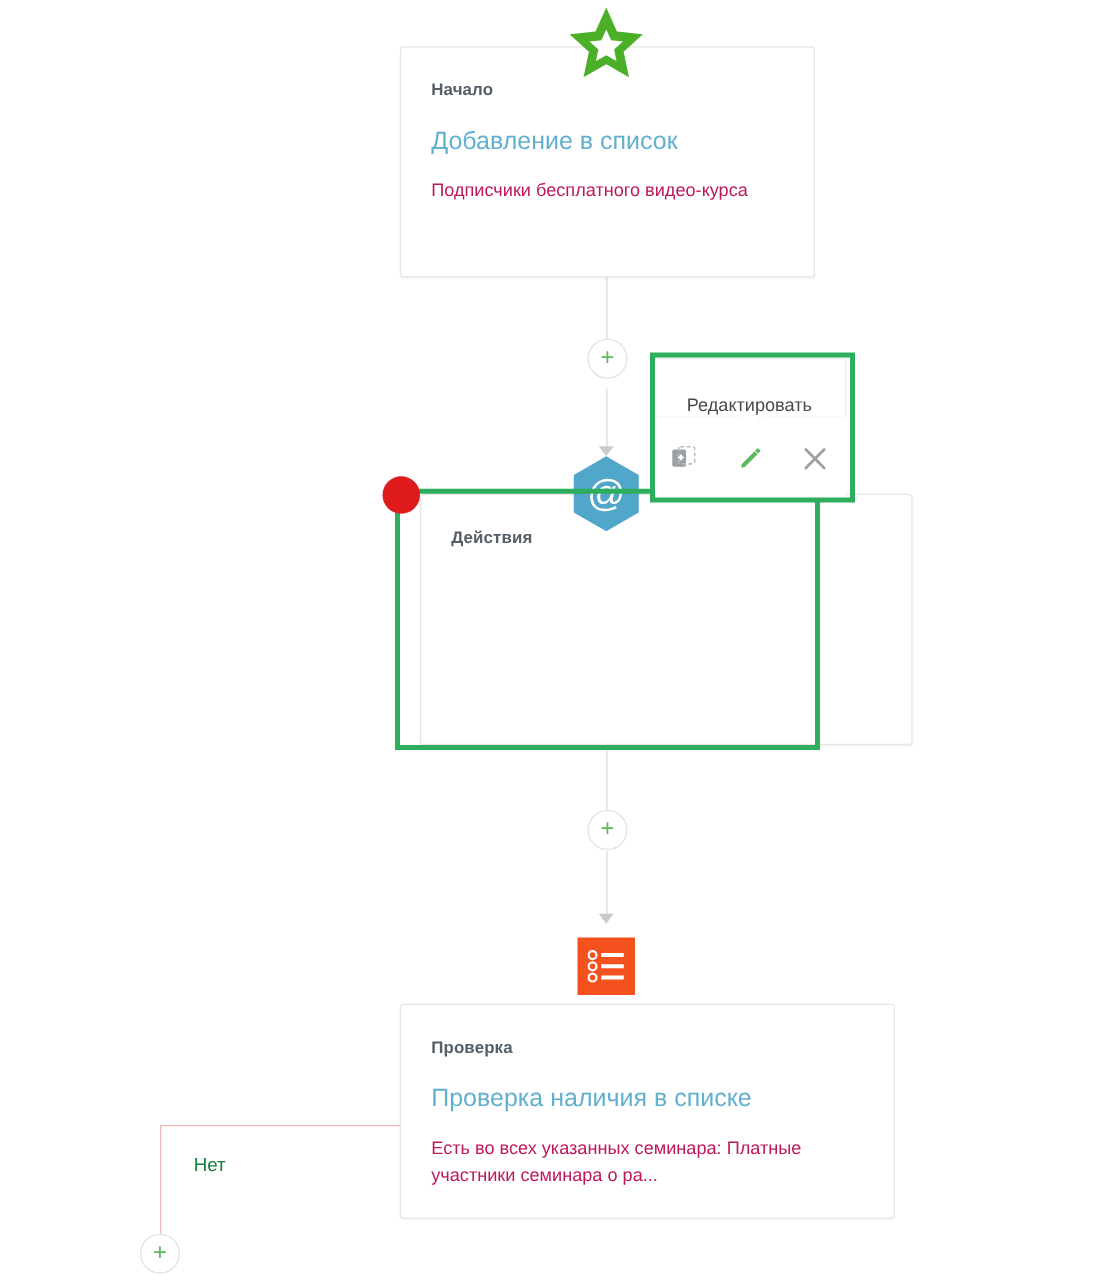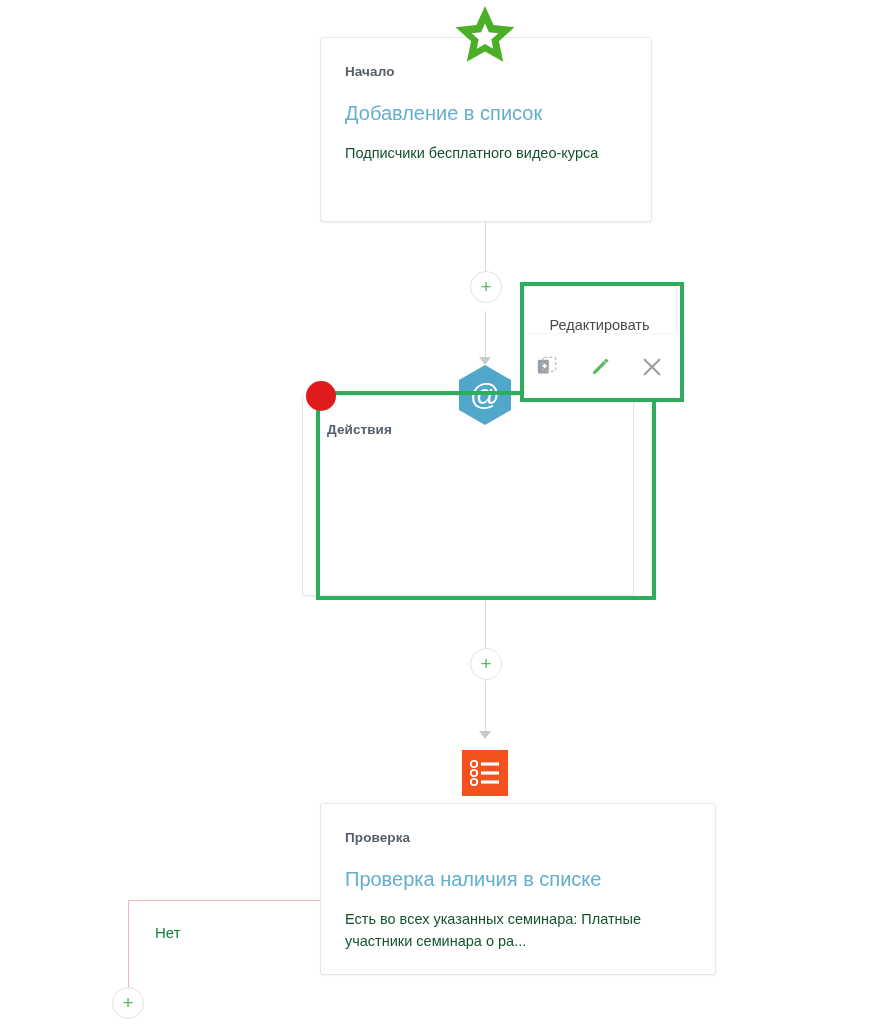"Подписчики бесплатного видео-курса" .card-desc { color: #14532d -> #be185d }
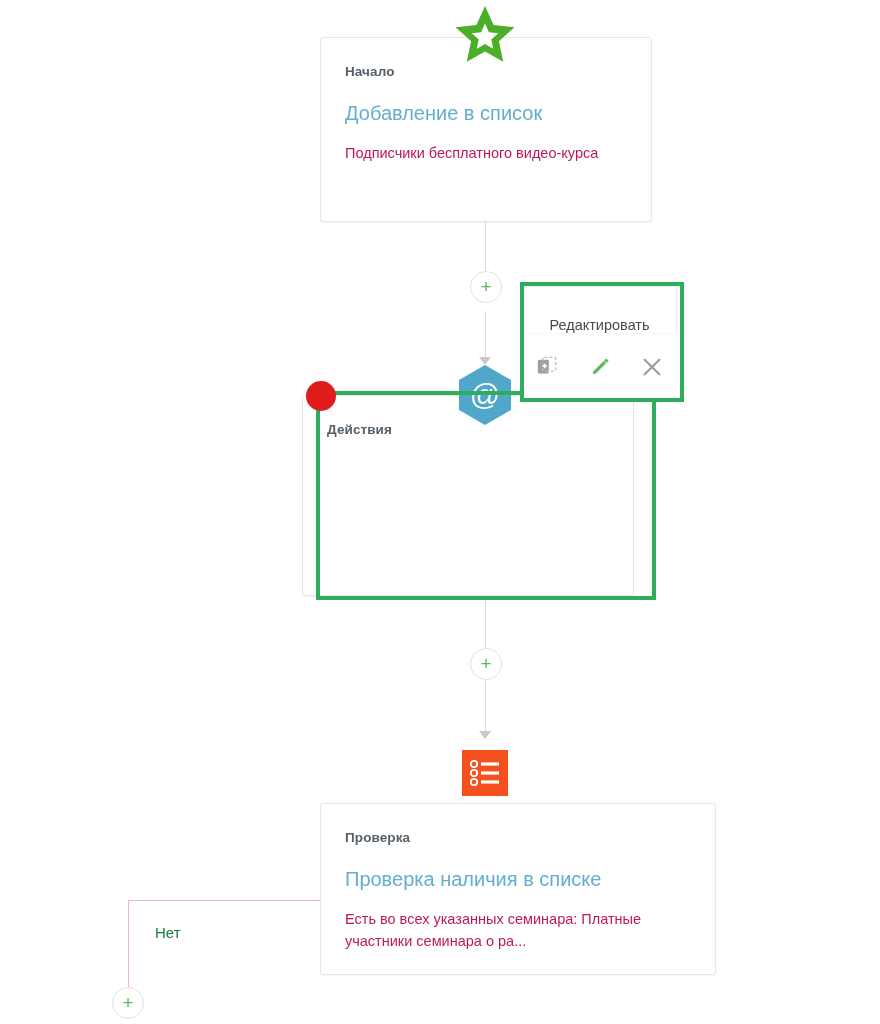"Действия" div.node-card { left: 302px -> 336px; width: 332px -> 394px }
